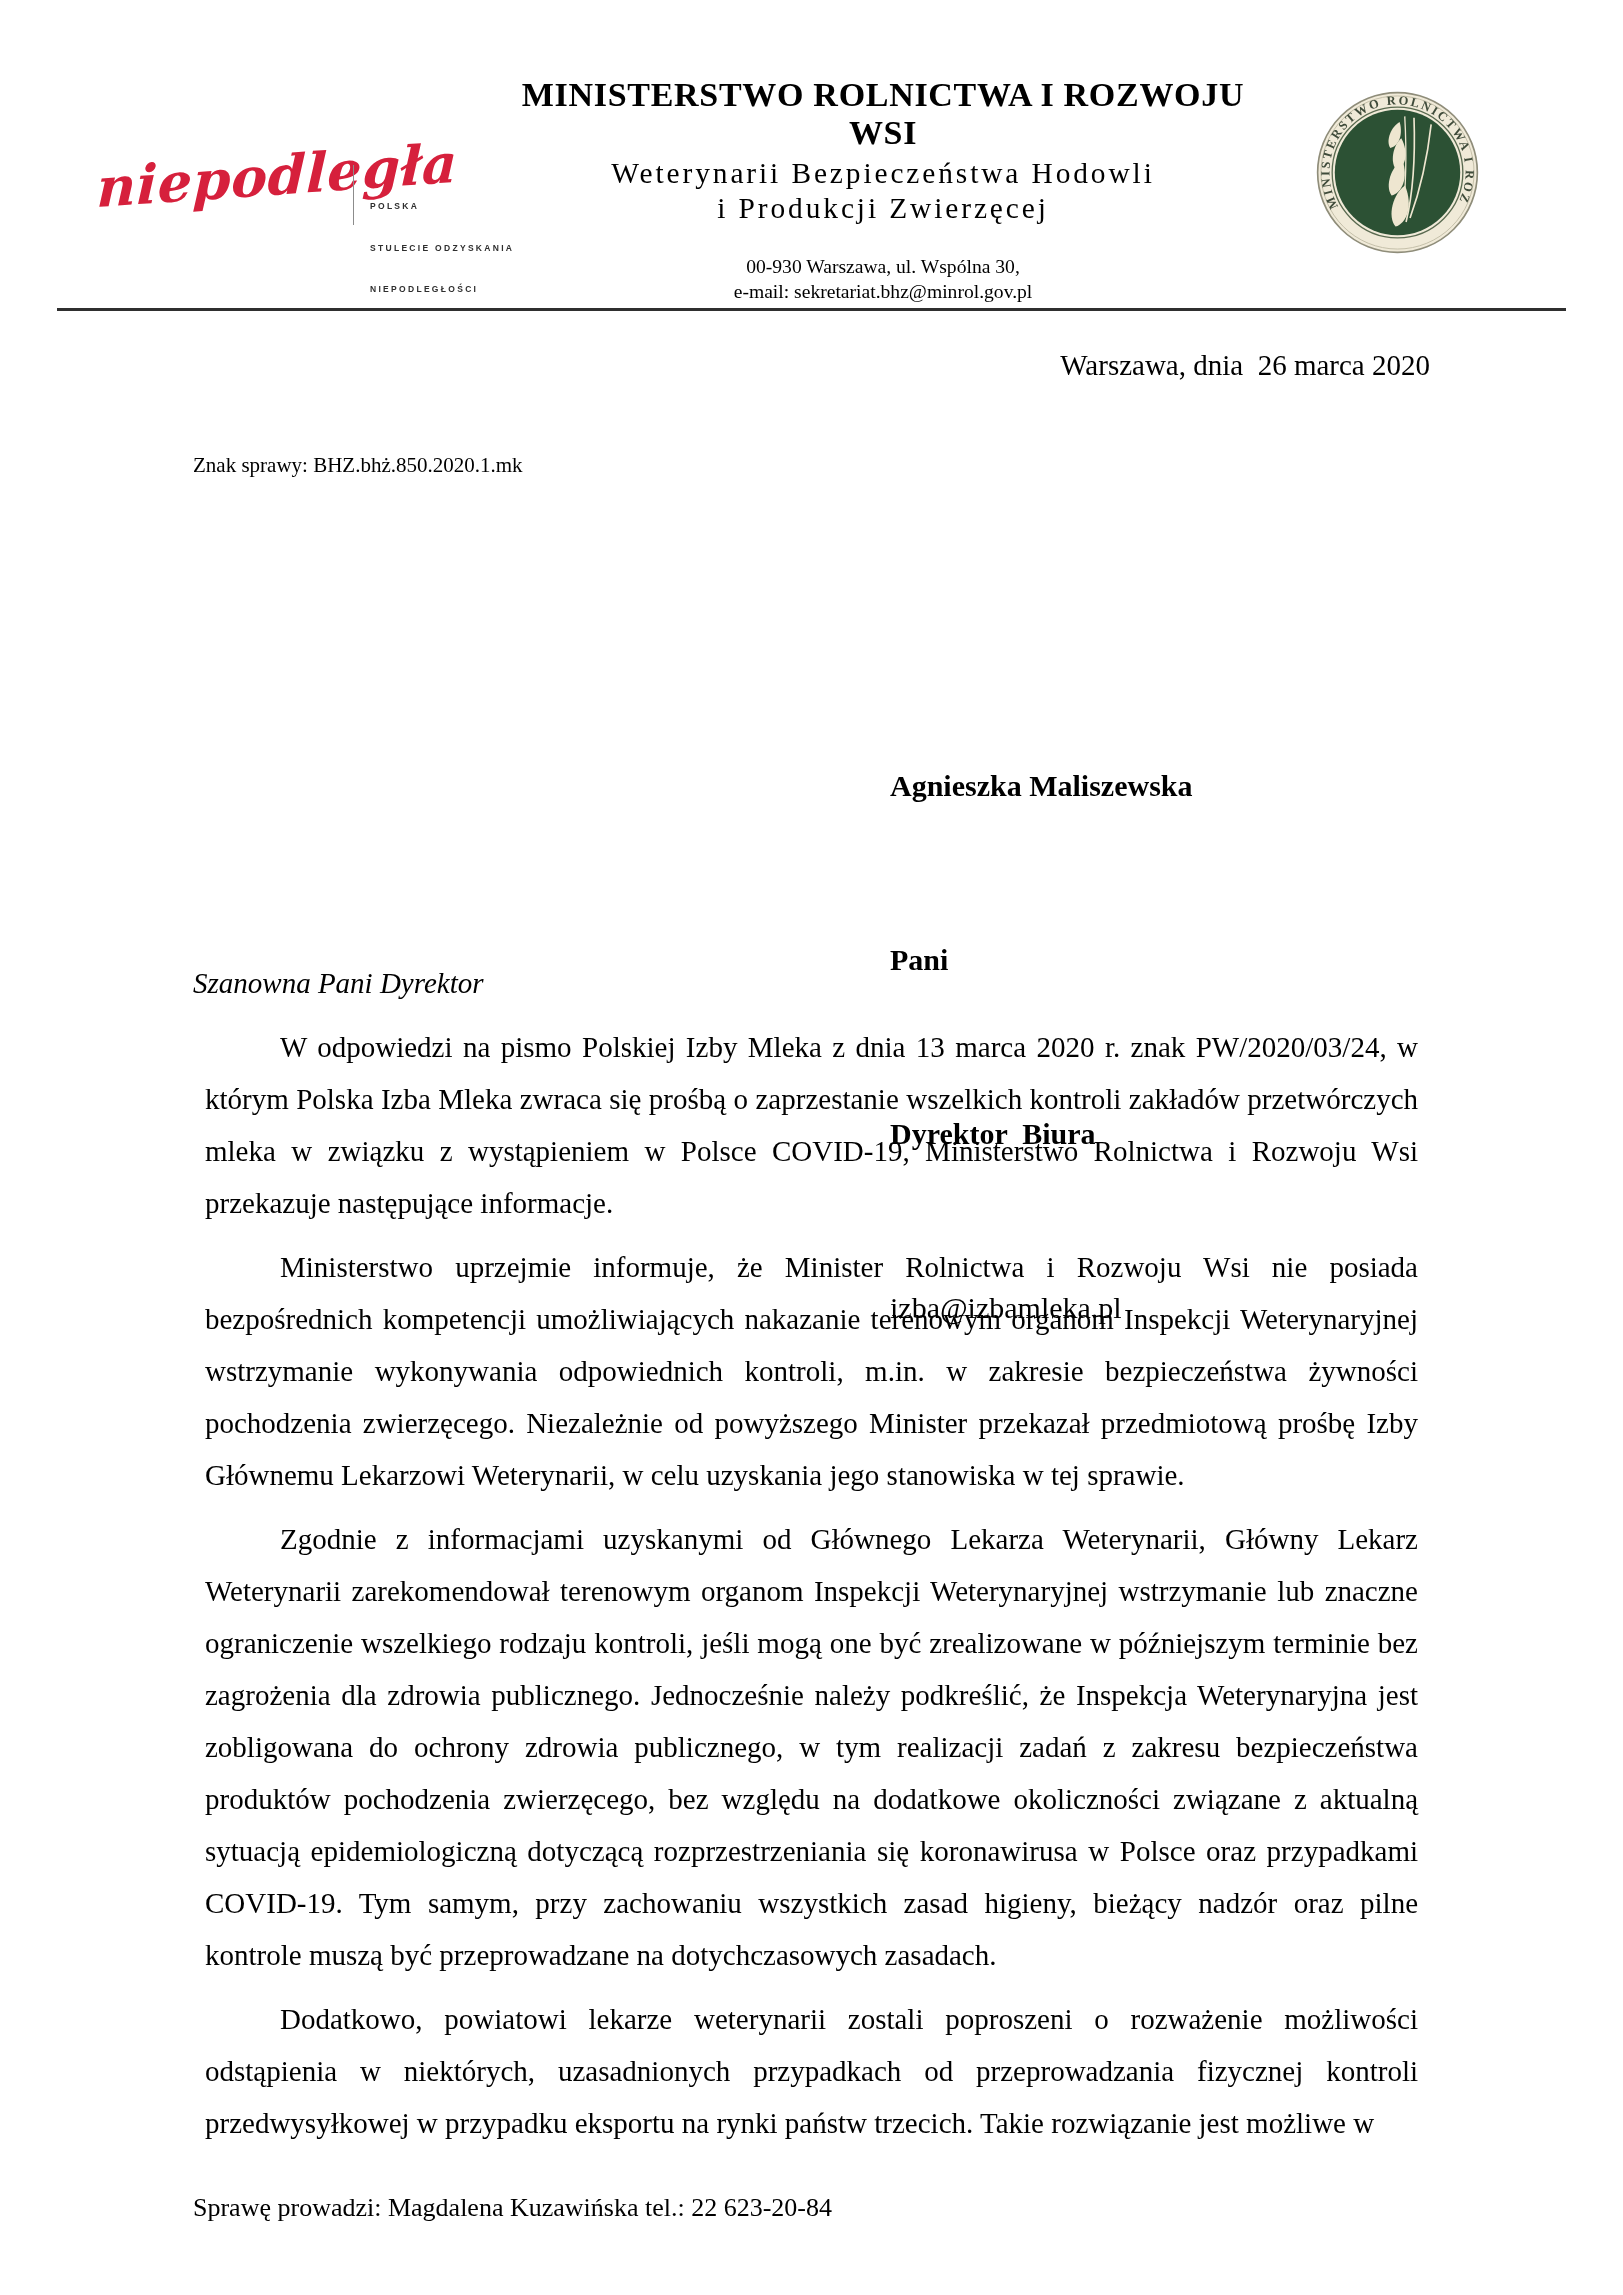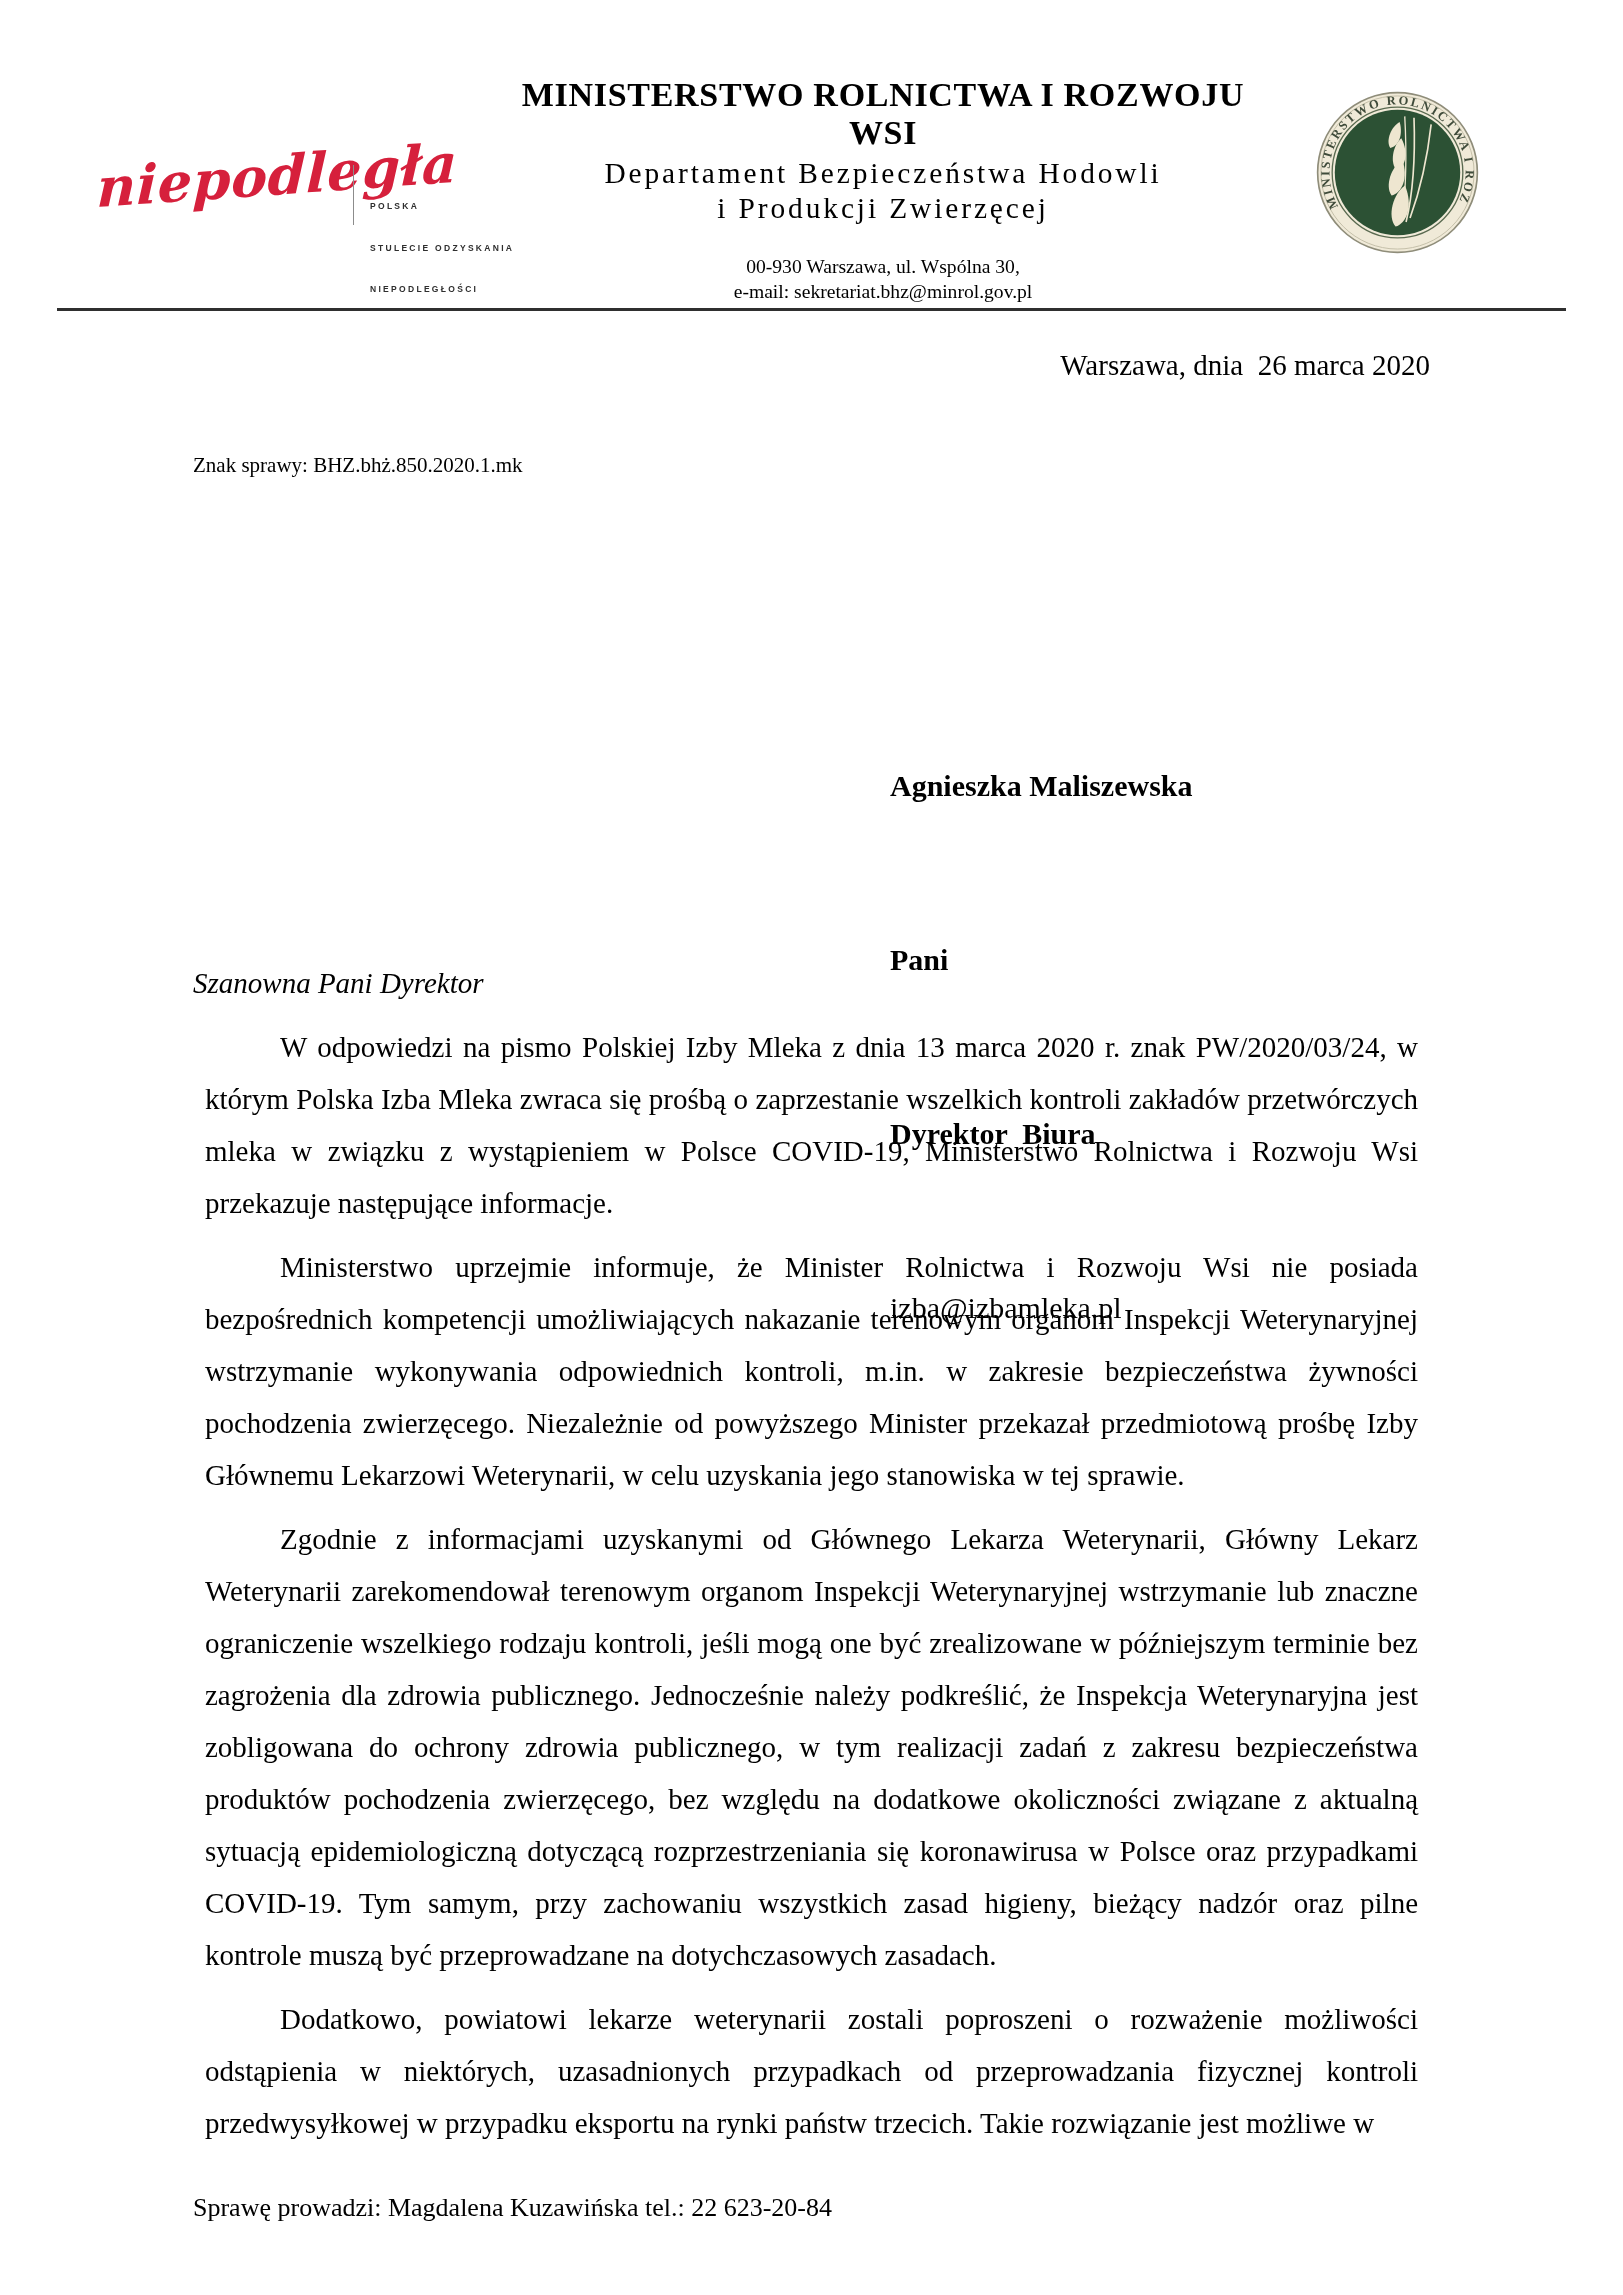"Departament Bezpieczeństwa Hodowli" div { text: Departament -> Weterynarii }
